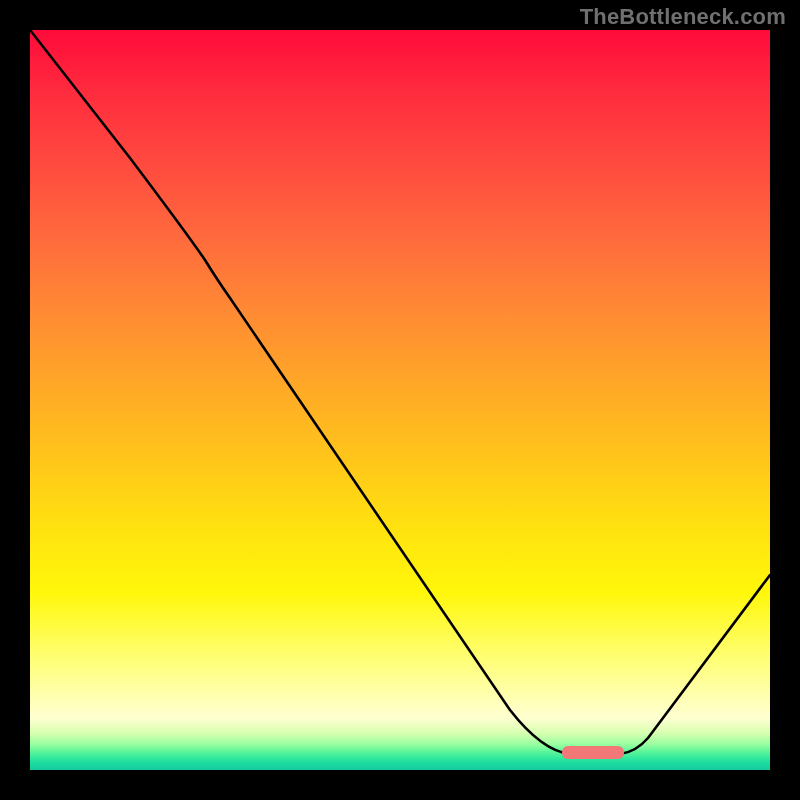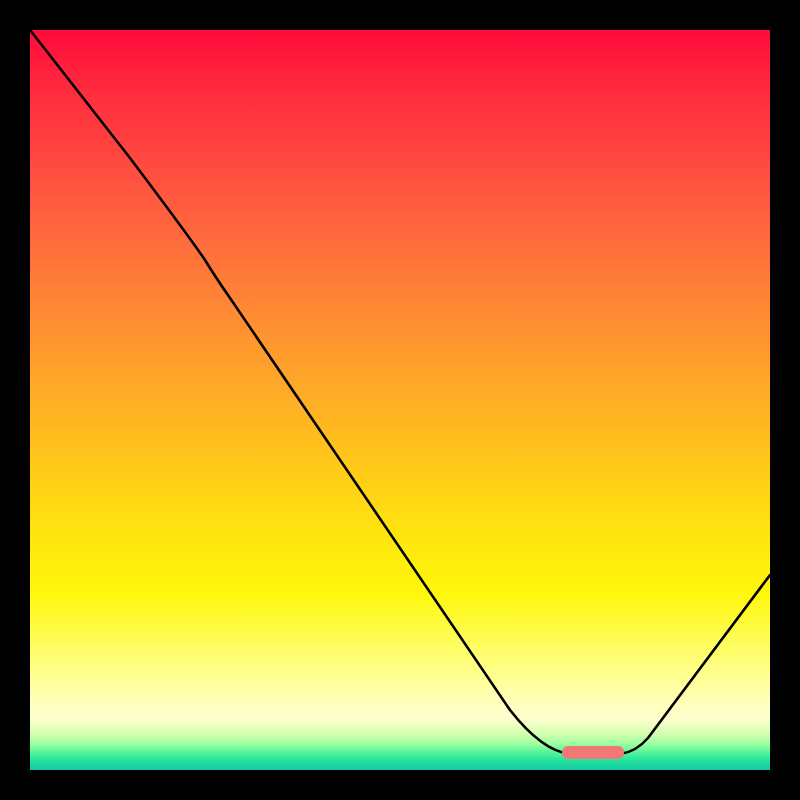"TheBottleneck.com" div.watermark { html: none -> <div>TheBottleneck.com</div> }
